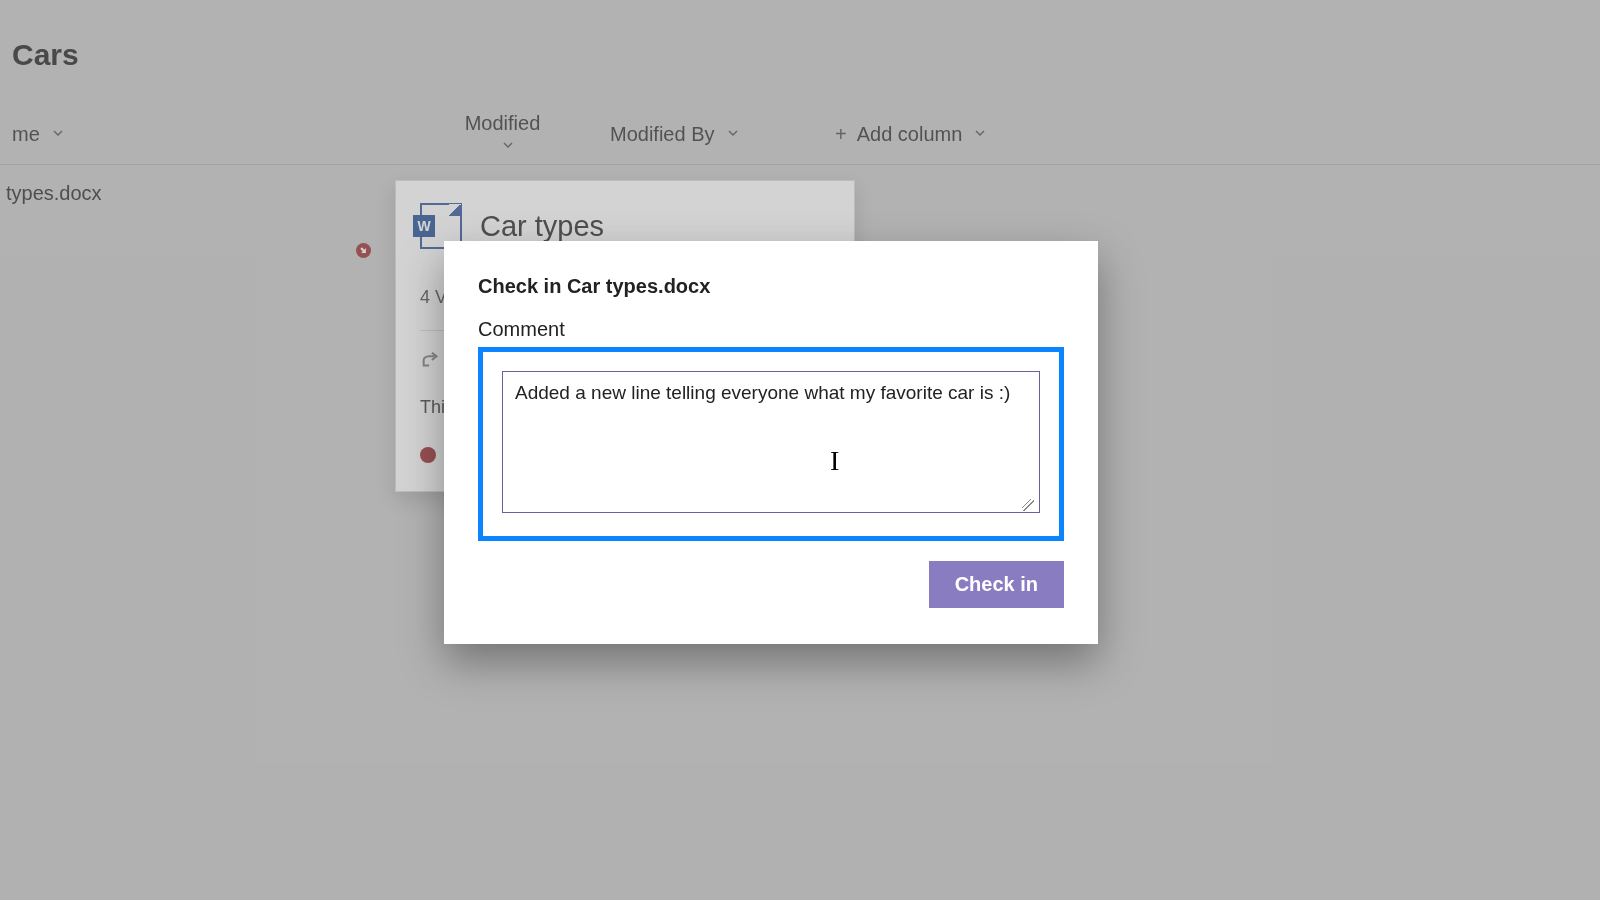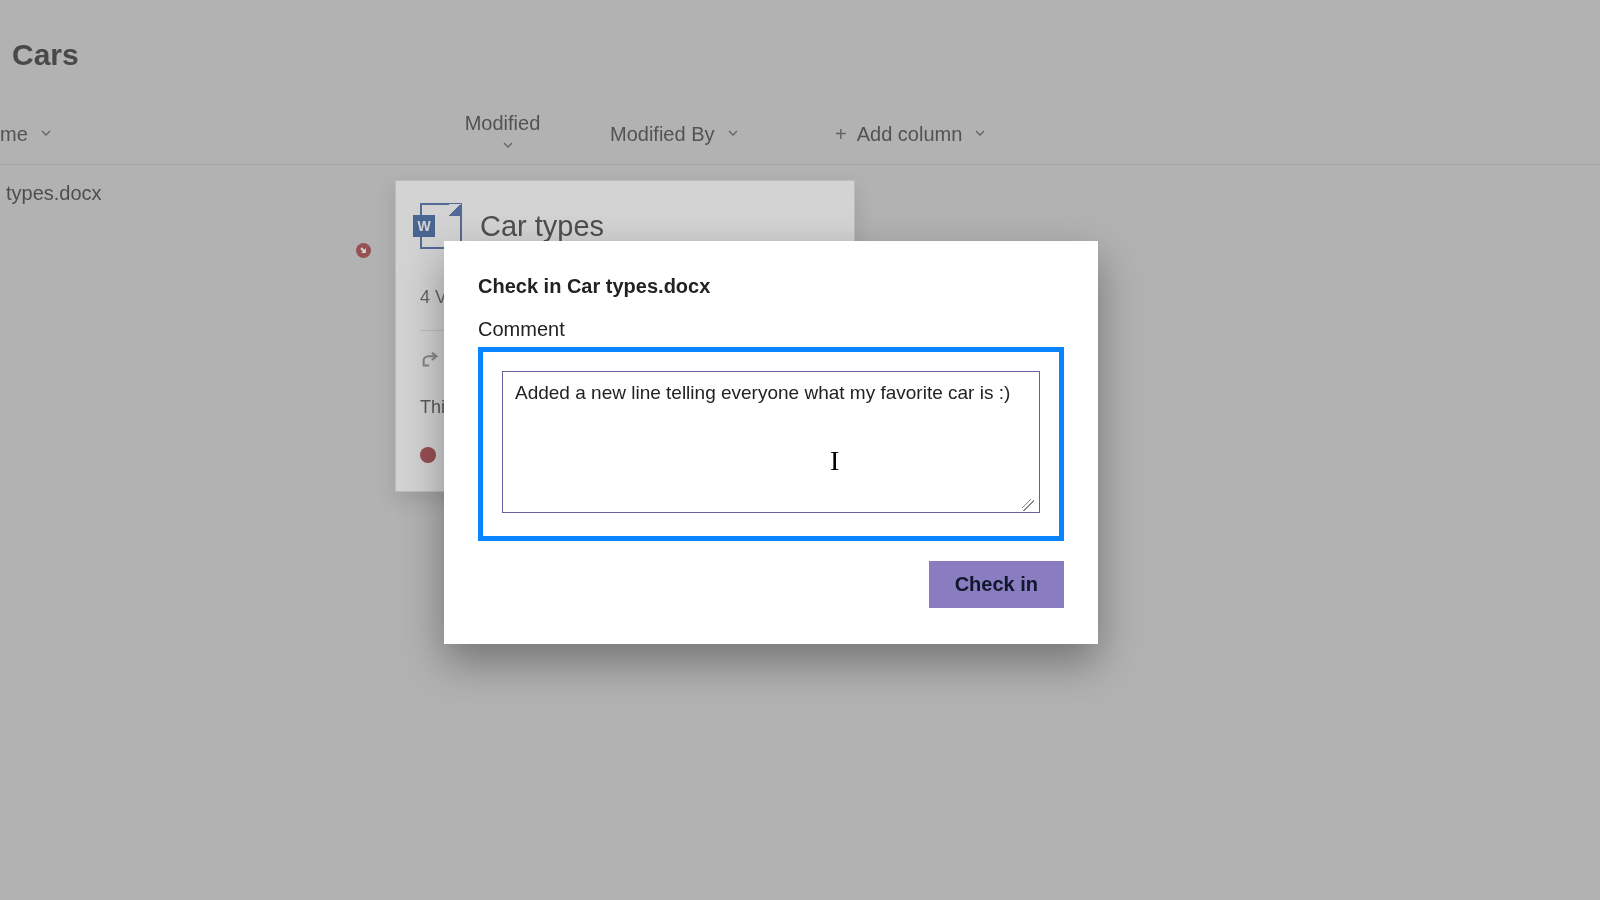"me" .col-name { padding-left: 0 -> 12px }
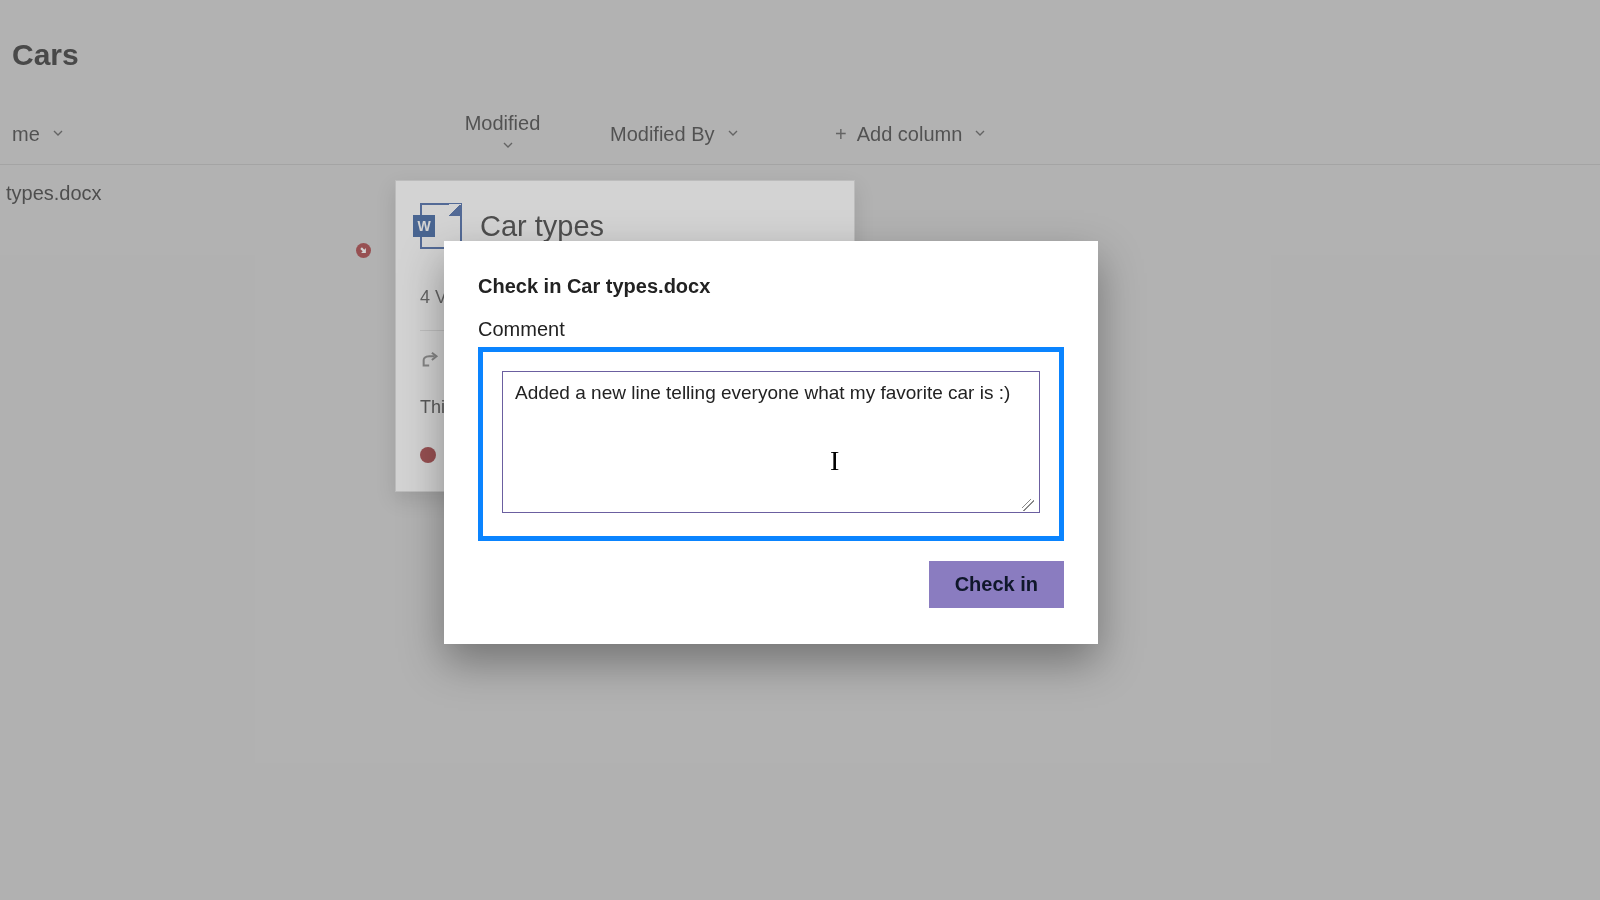"Check in" .btn { color: #0f172a -> #ffffff }
